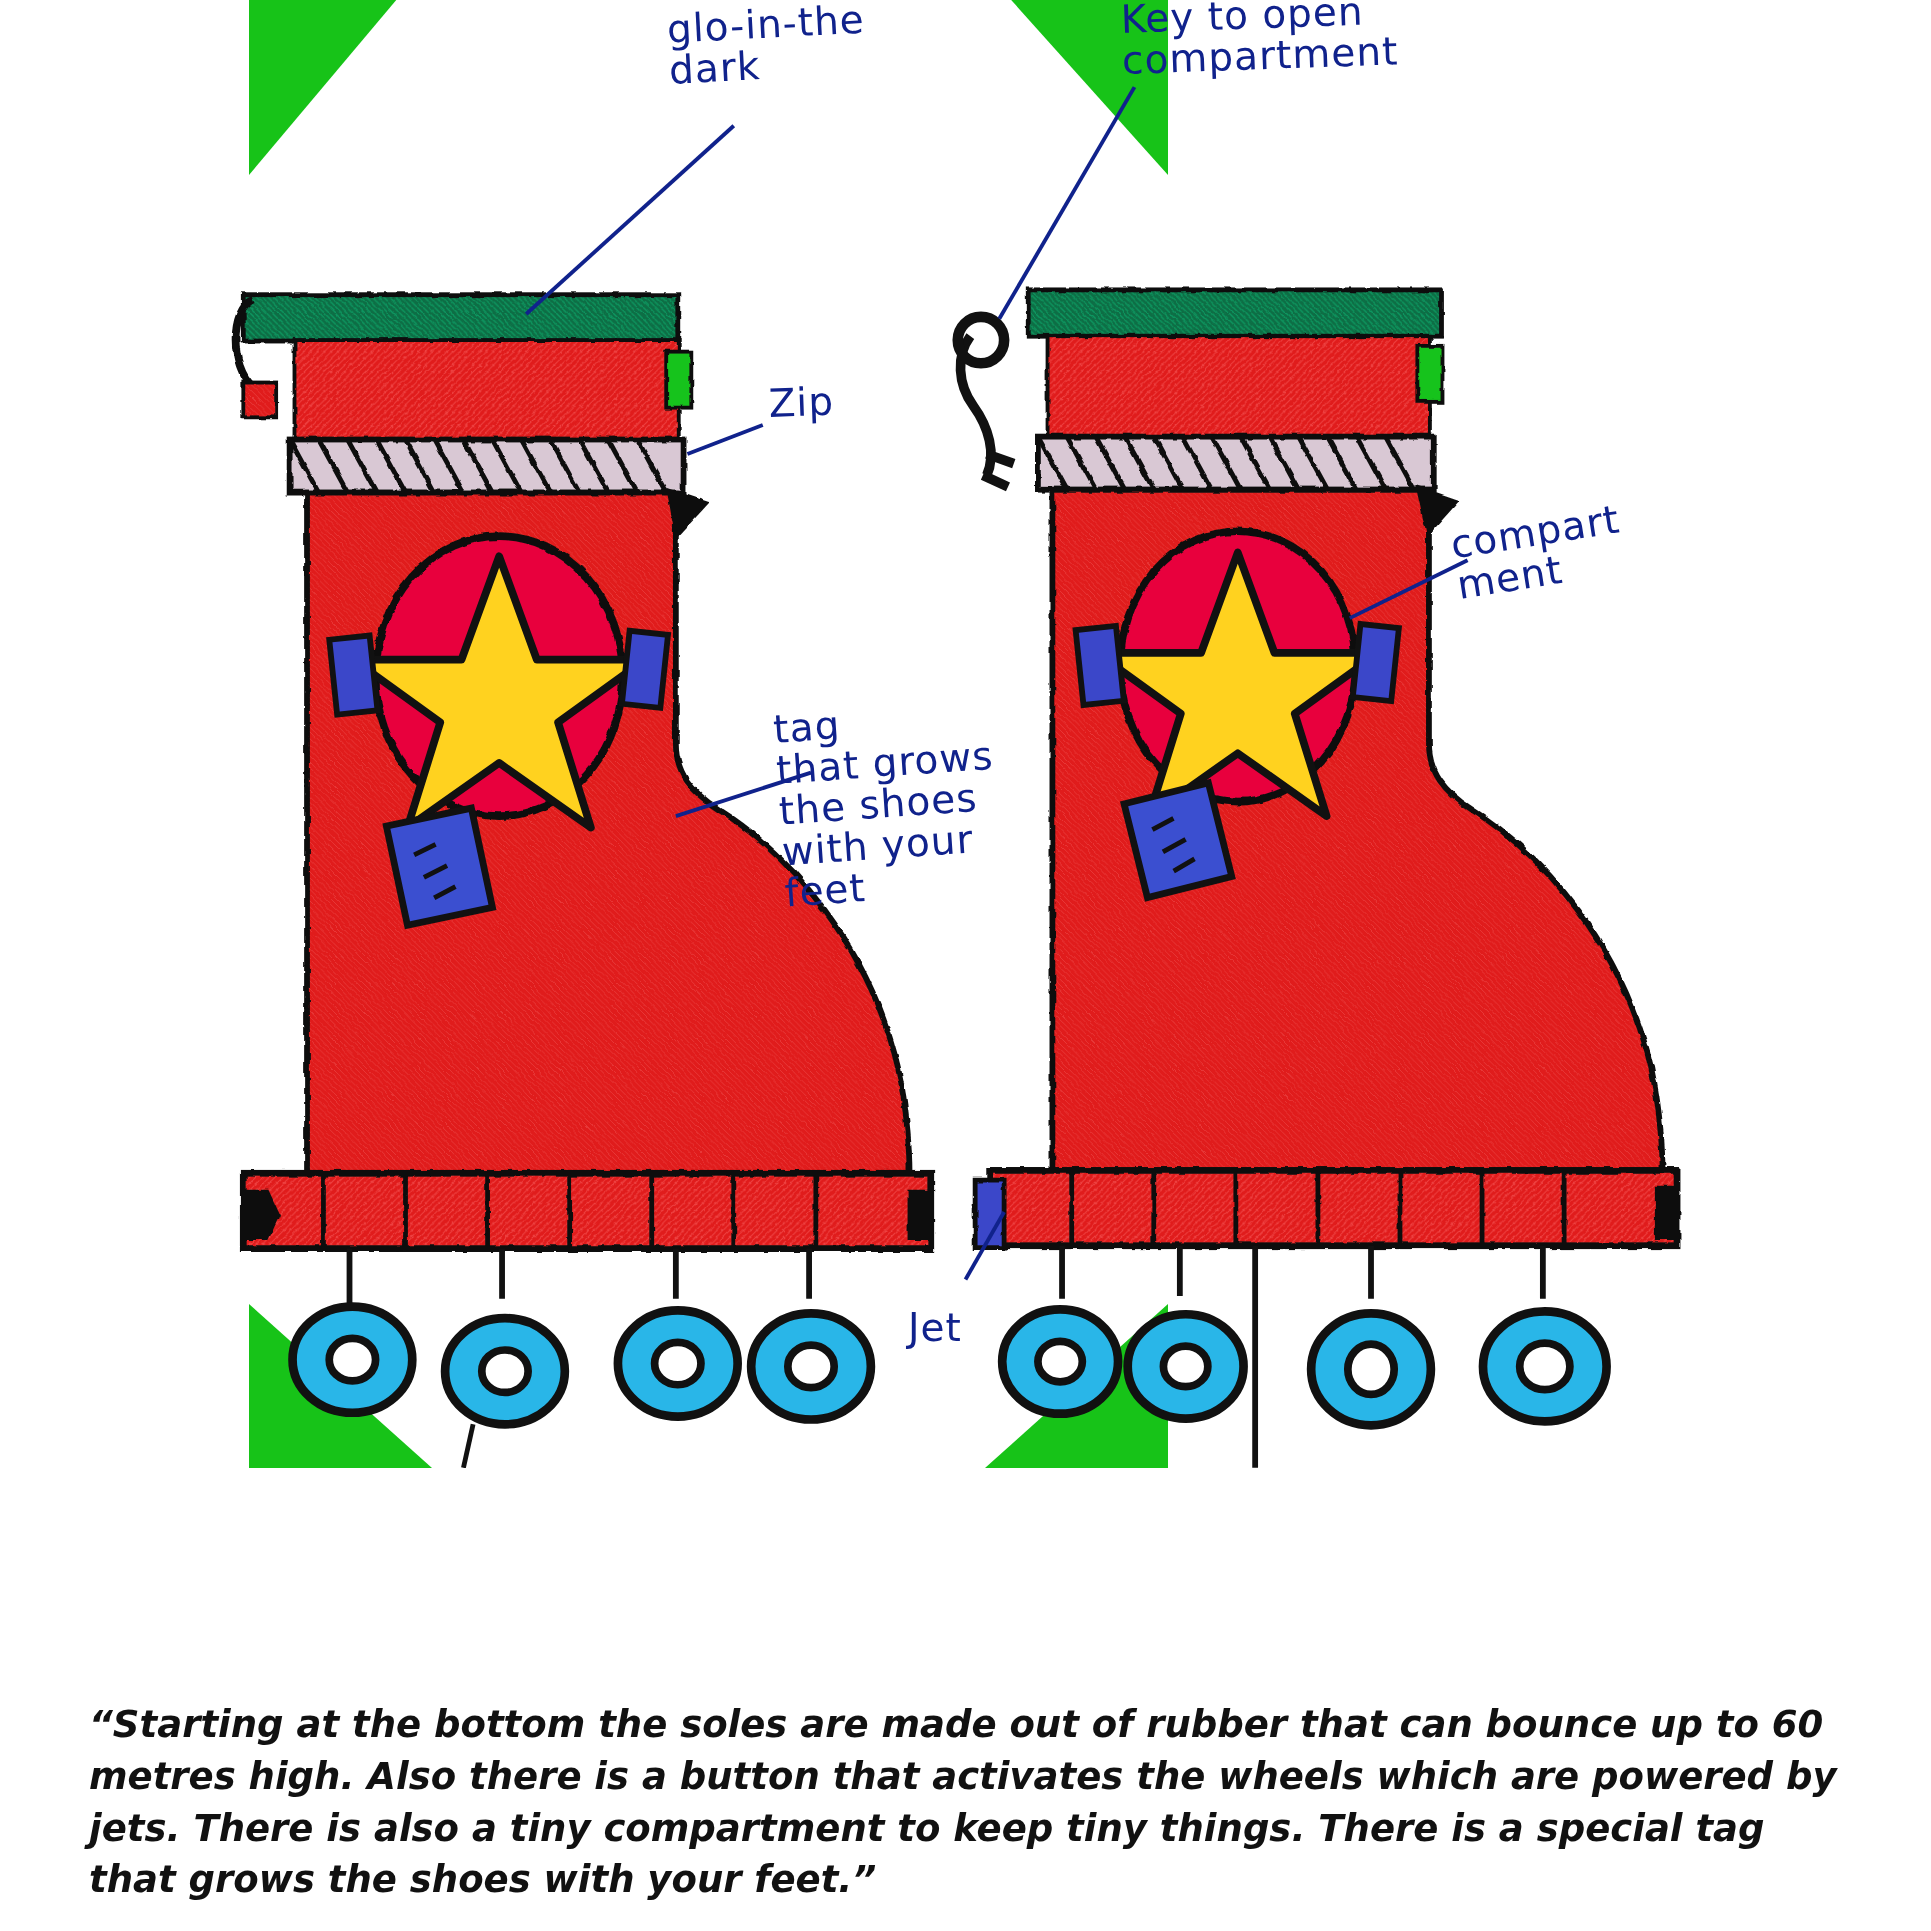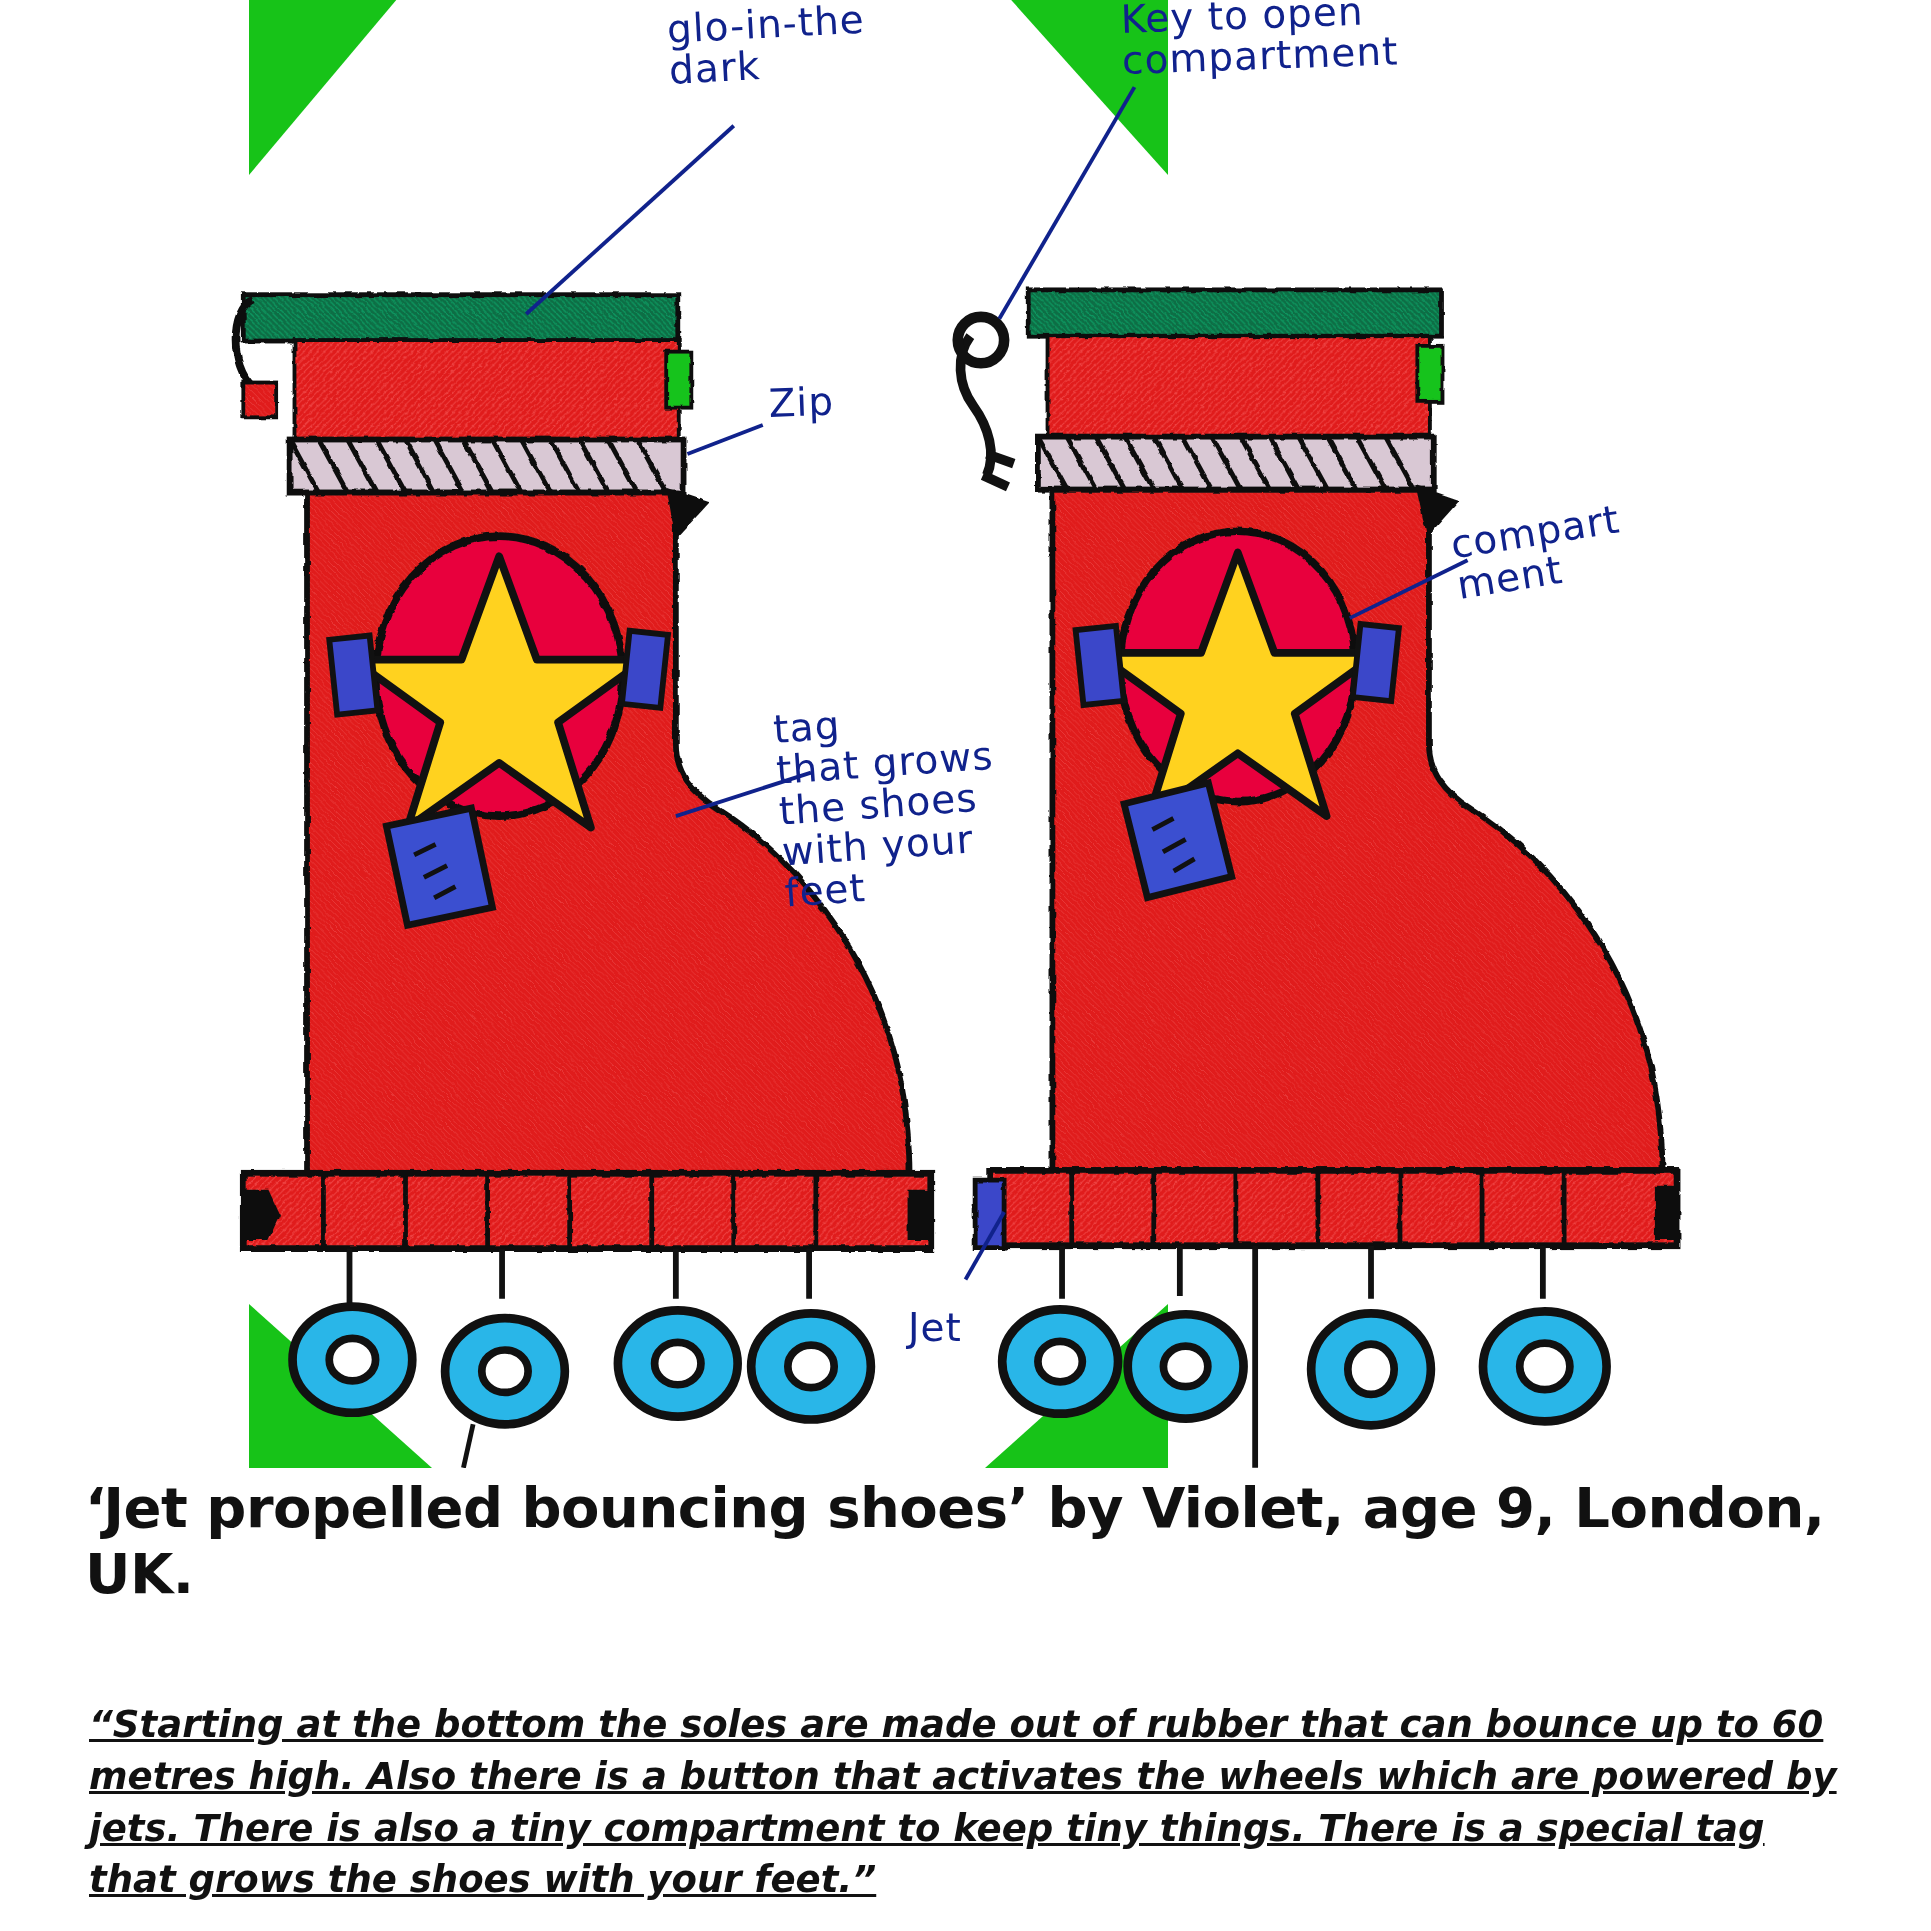"‘Jet propelled bouncing shoes’ by" div.caption { html: <div>‘Jet propelled bouncing shoes’ by Violet, age 9, London, UK.</div> -> none }
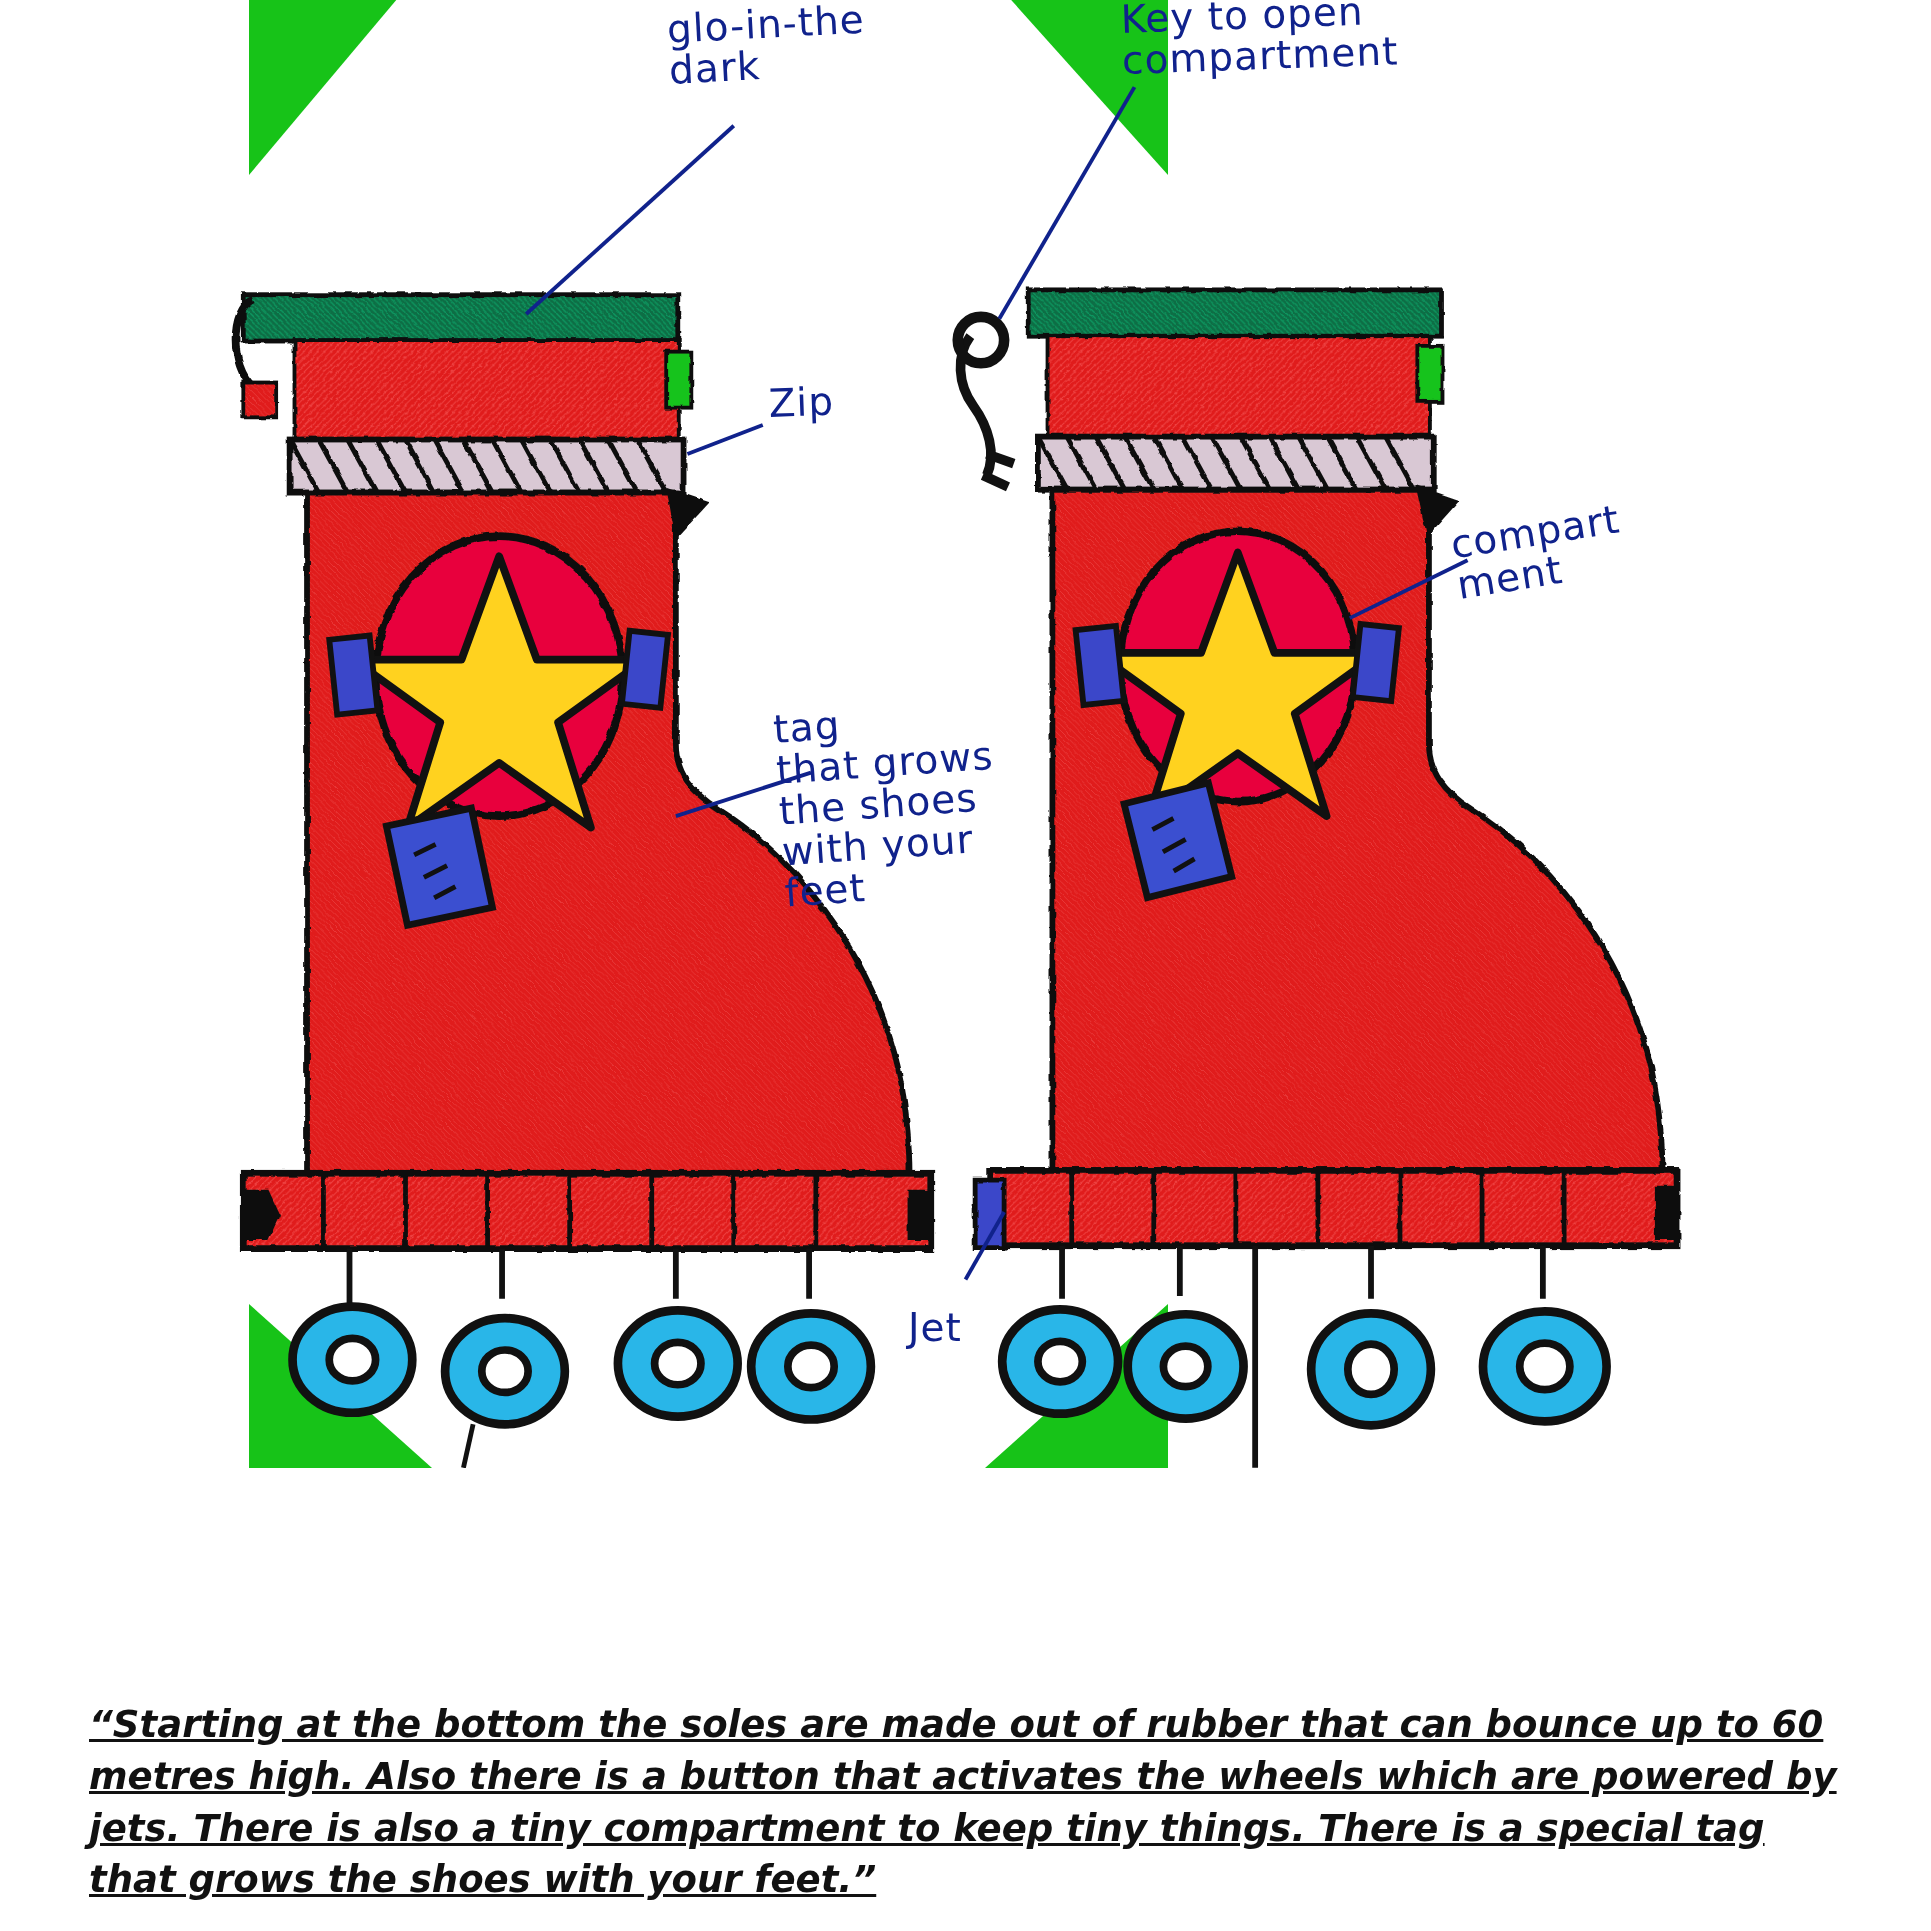"“Starting at the bottom the" .quote { text-decoration: underline -> none }
